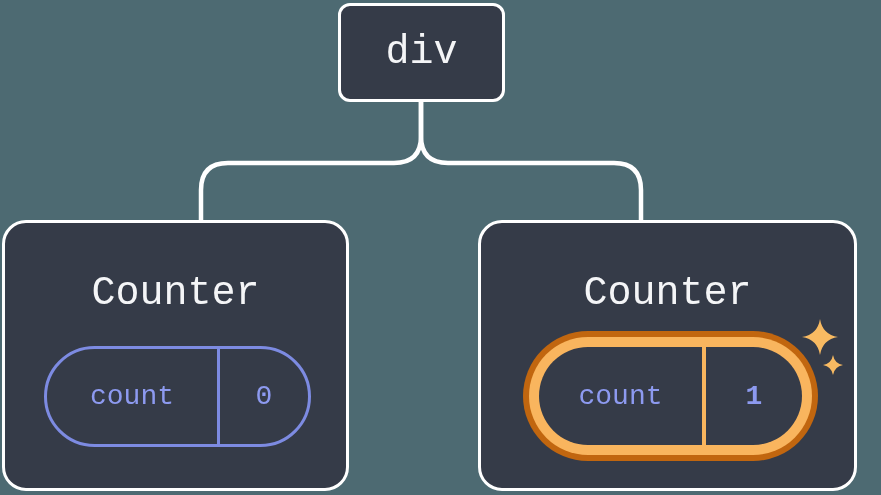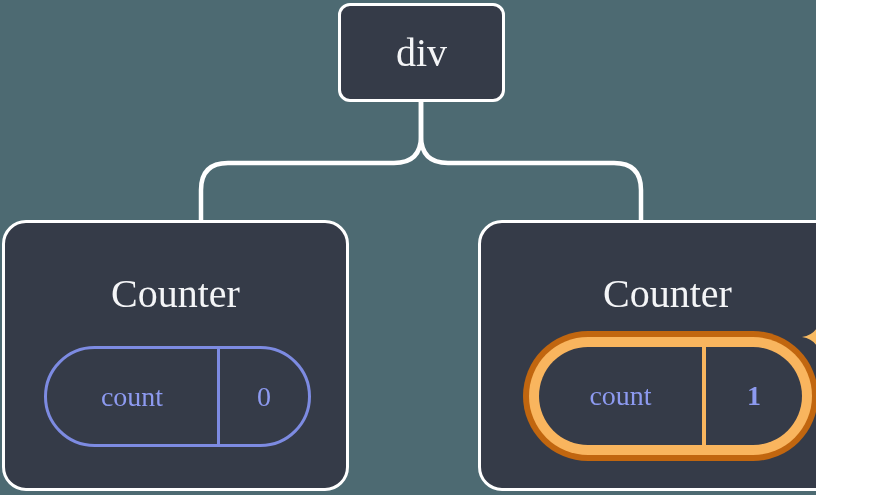"div" #canvas { font-family: Liberation Serif, serif -> Liberation Mono, monospace; width: 816px -> 881px }
